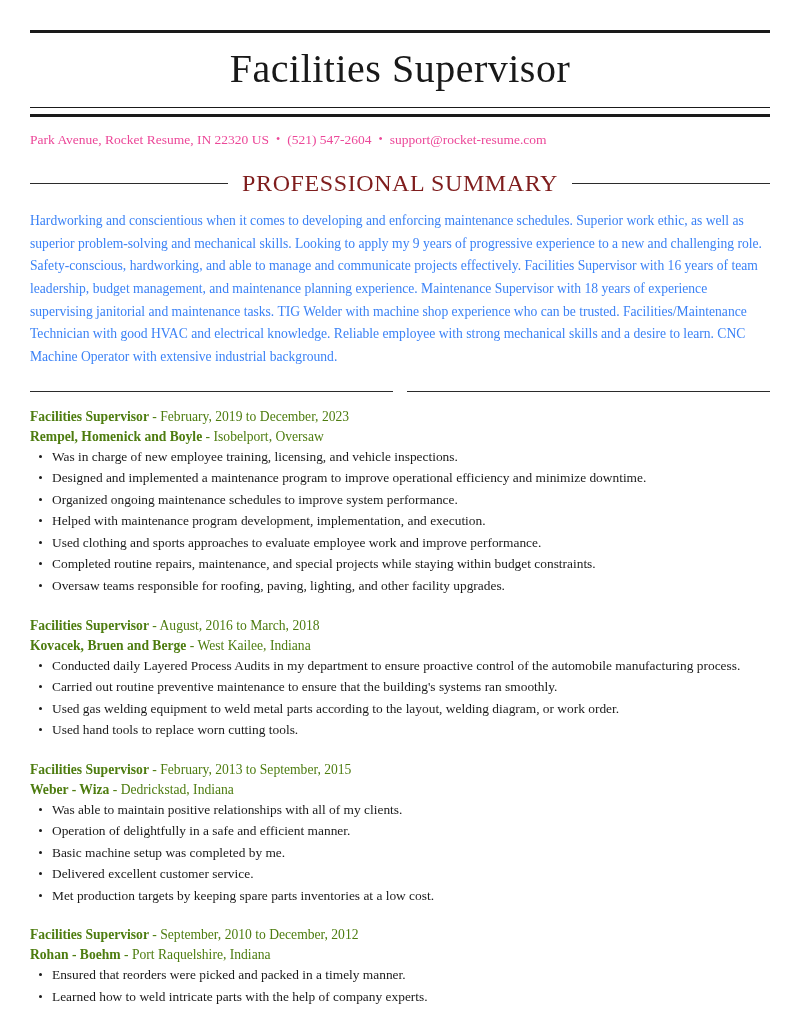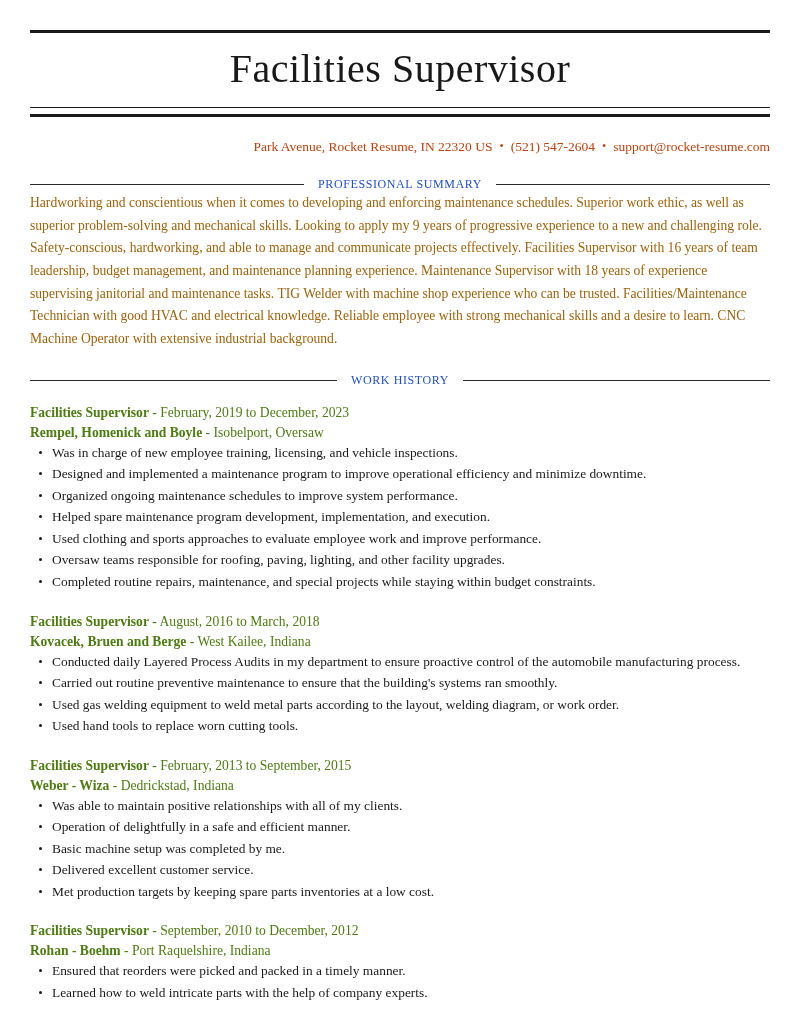"Park Avenue, Rocket Resume, IN" .contact-line { color: #c2410c -> #ec4899; margin-top: 22px -> 15px; text-align: right -> left }
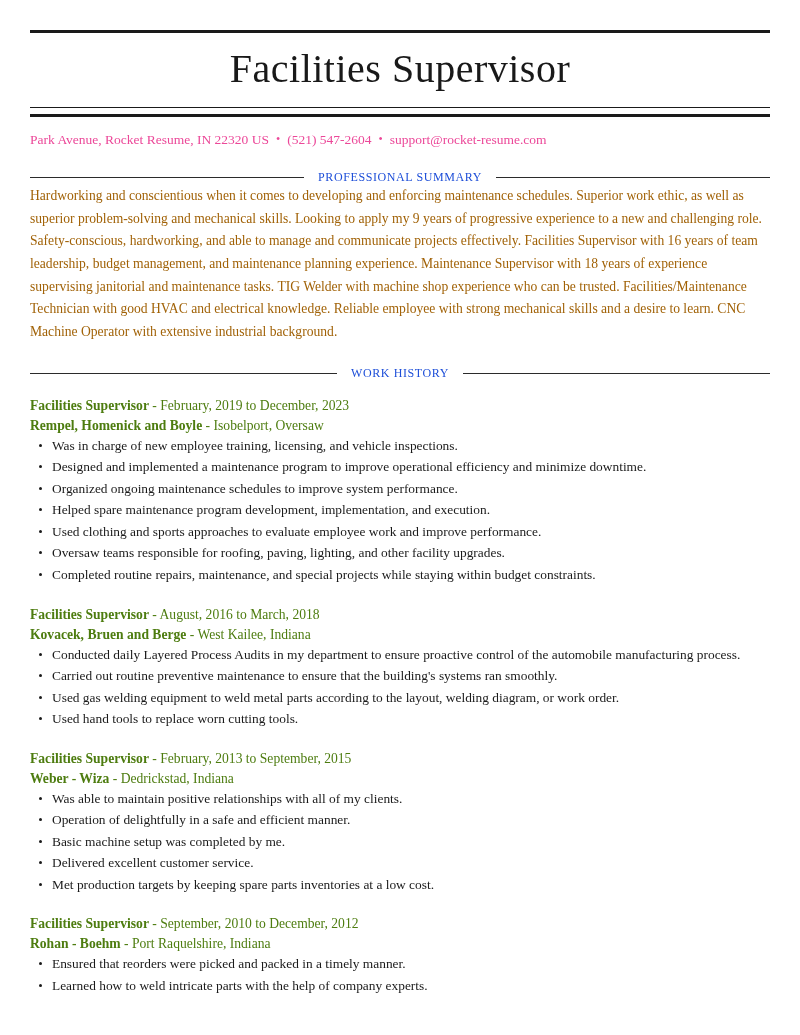"PROFESSIONAL SUMMARY" .section-head .section-title { color: #1d4ed8 -> #7f1d1d; font-size: 12px -> 24px }
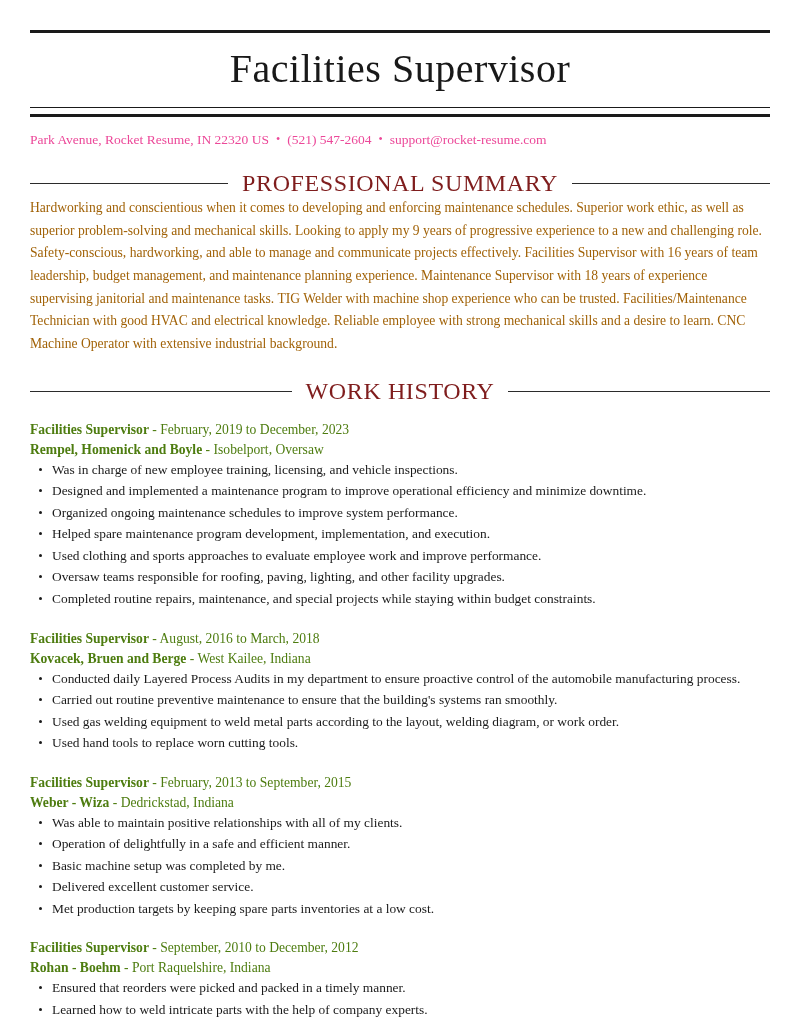"Hardworking and conscientious when it" .summary-body { color: #a16207 -> #3b82f6; margin-top: 0 -> 13px }
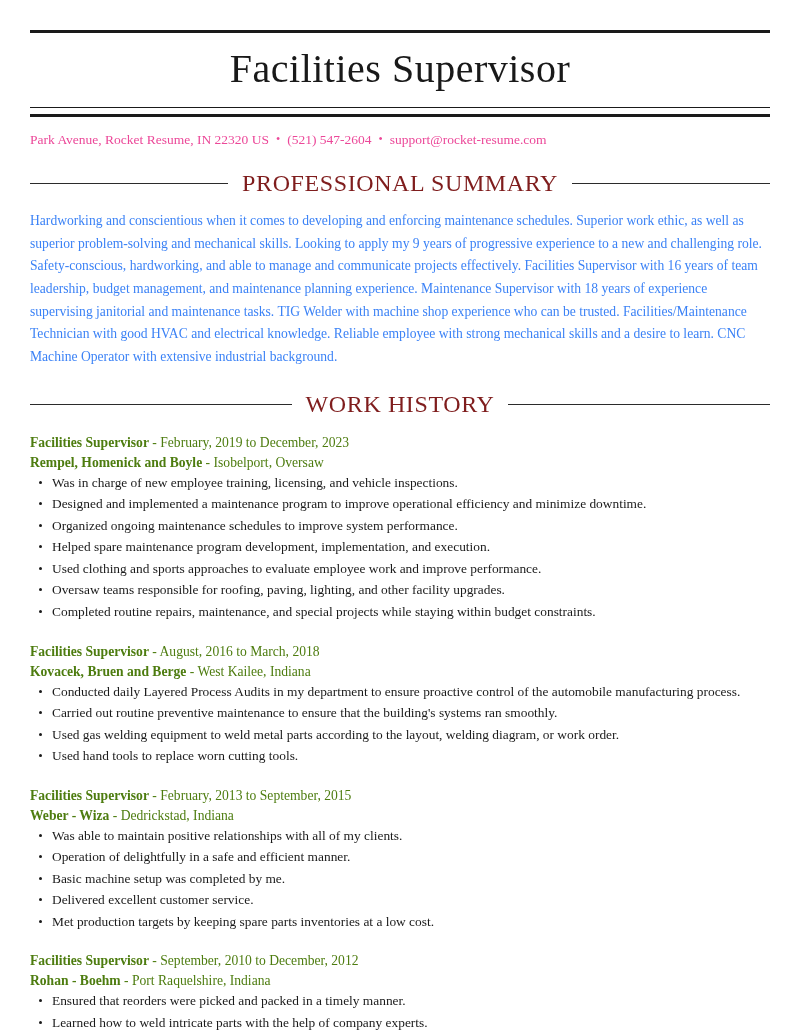"WORK HISTORY" span.section-title { html: <span>WORK HISTORY</span> -> none }
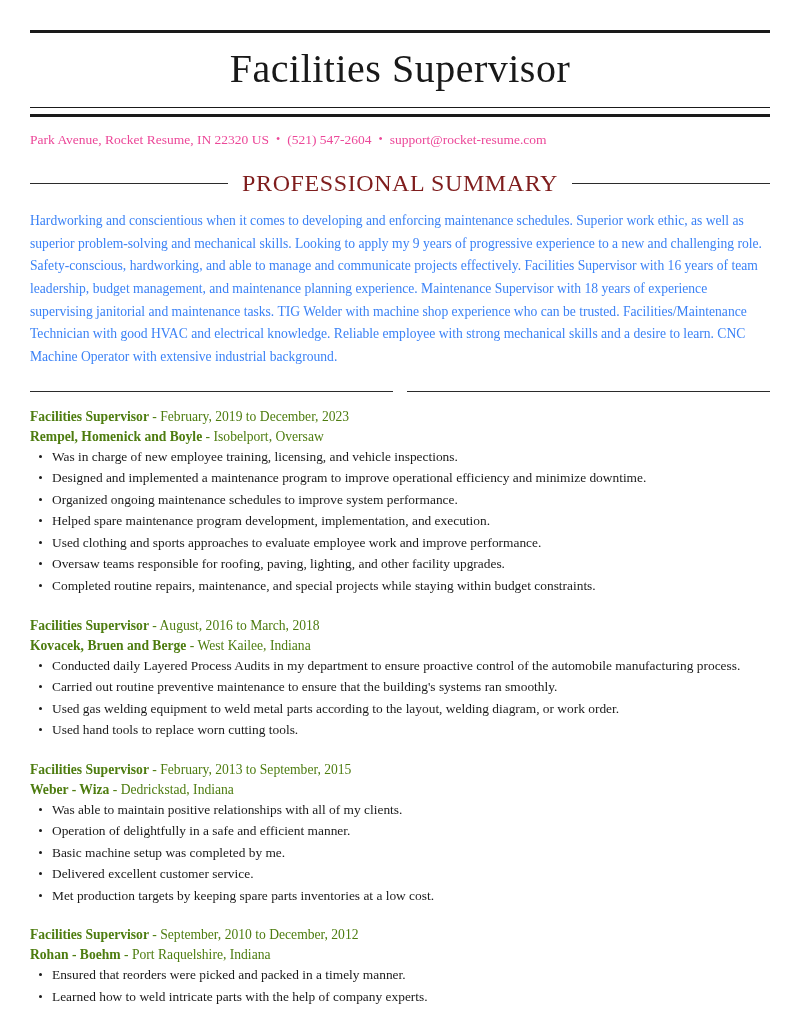"Helped spare maintenance program" li { text: spare -> with }
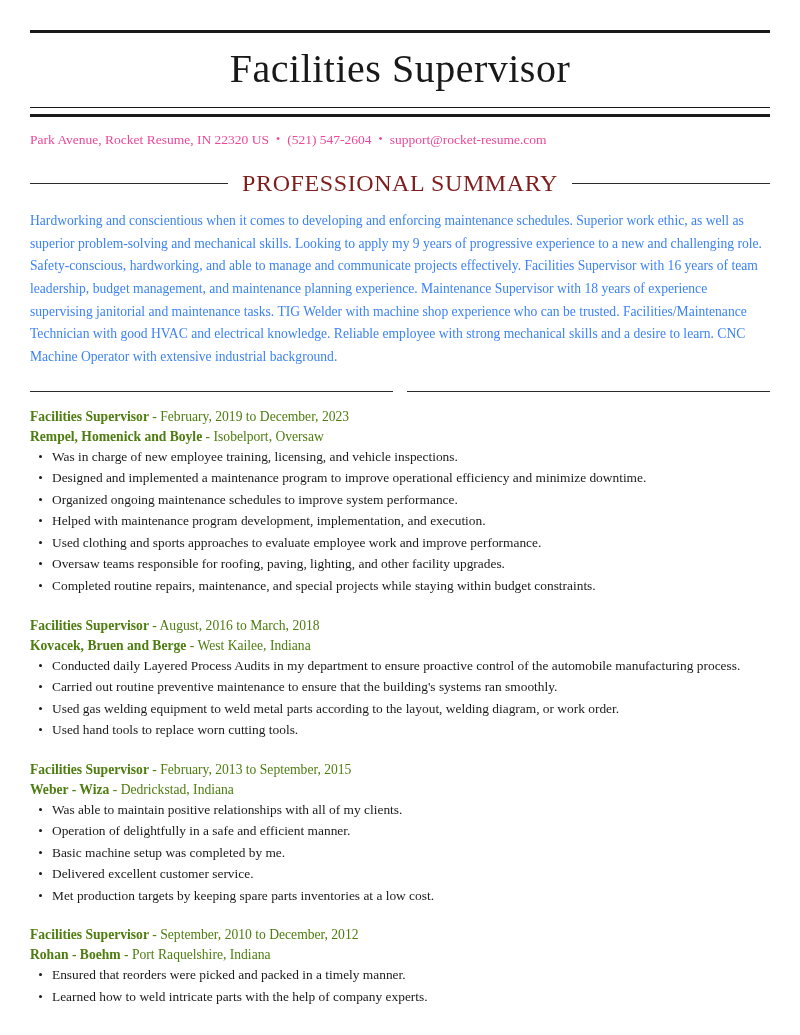"Oversaw teams responsible for roofing," li { order: before "Completed routine repairs, maintenance," -> after "Completed routine repairs, maintenance," }
